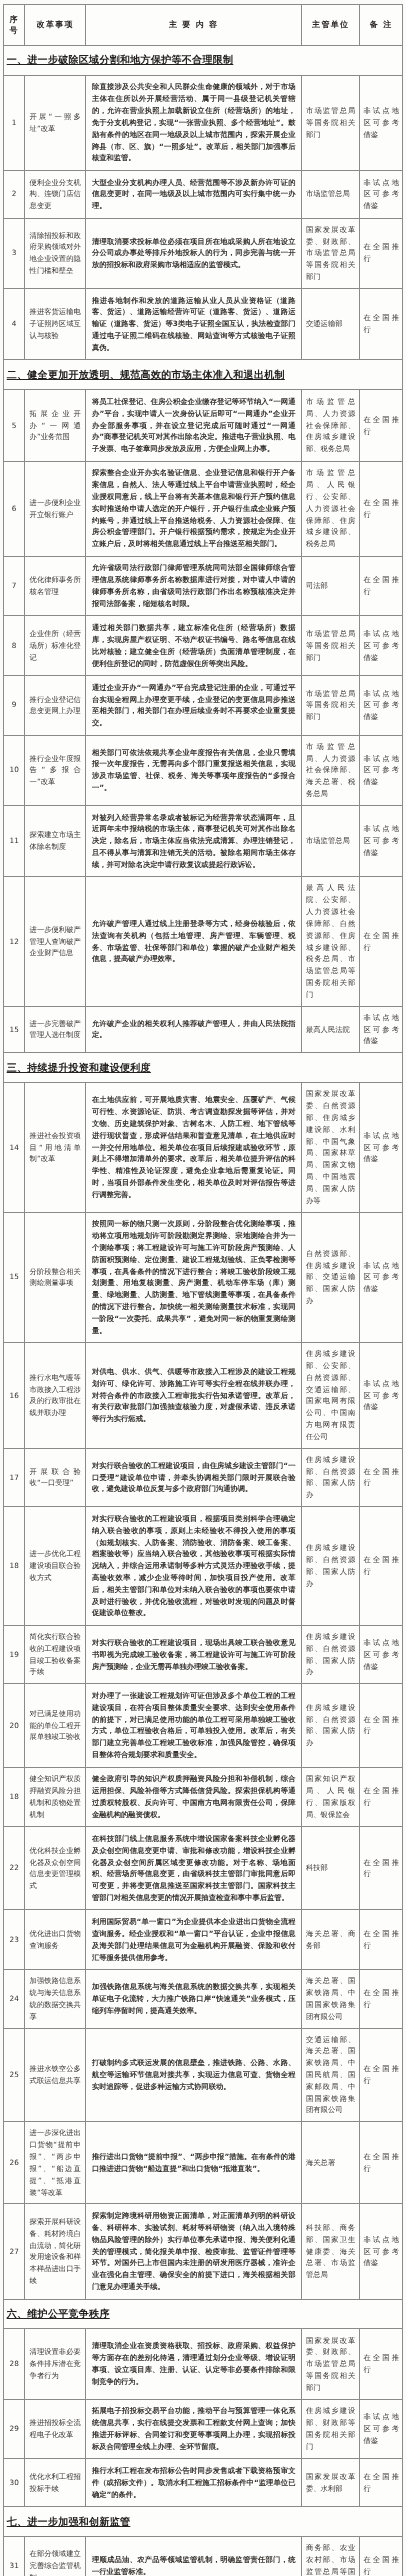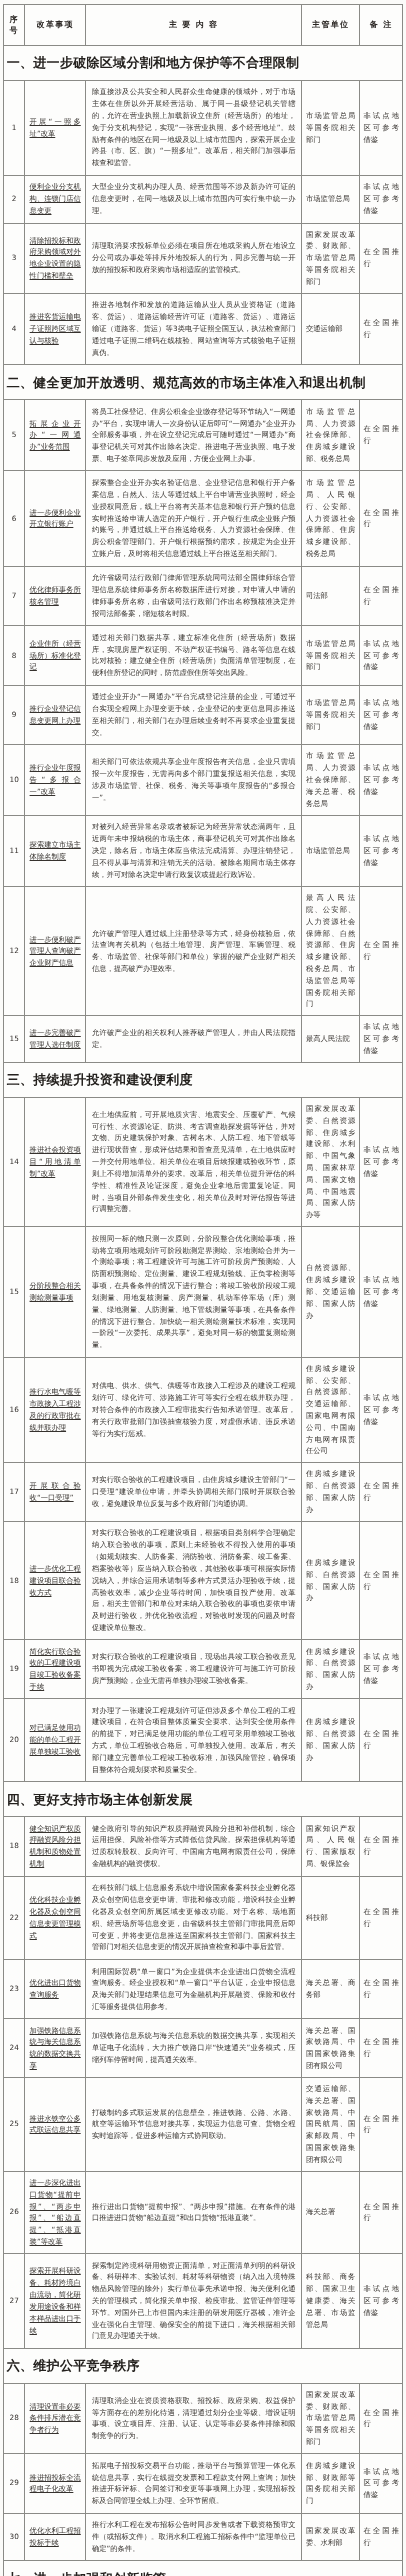"一、进一步破除区域分割和地方保护等不合理限制" td.section { font-size: 13px -> 10px; text-decoration: none -> underline }
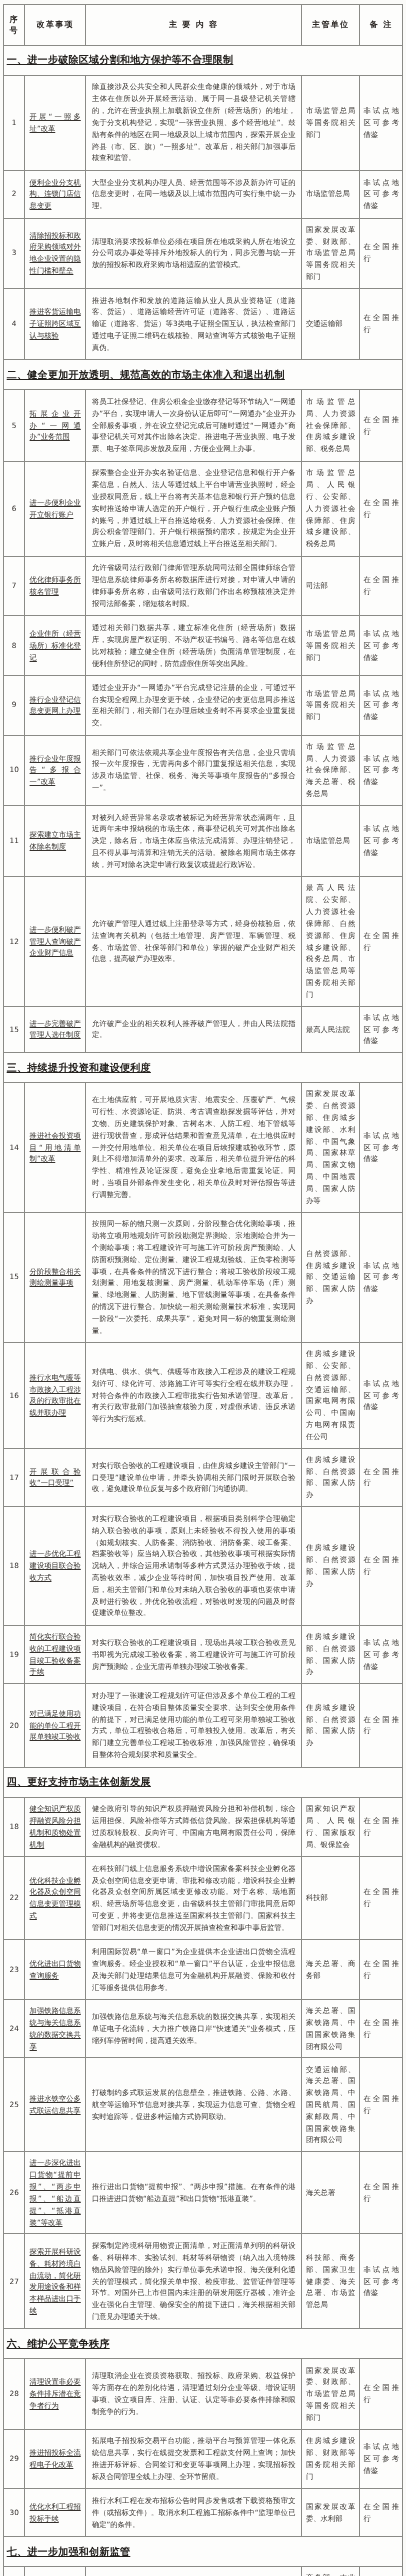"除直接涉及公共安全和人民群众生命健康的领域外，对于市场主体在住所以外开展经营活动" td.content { font-weight: none -> bold }
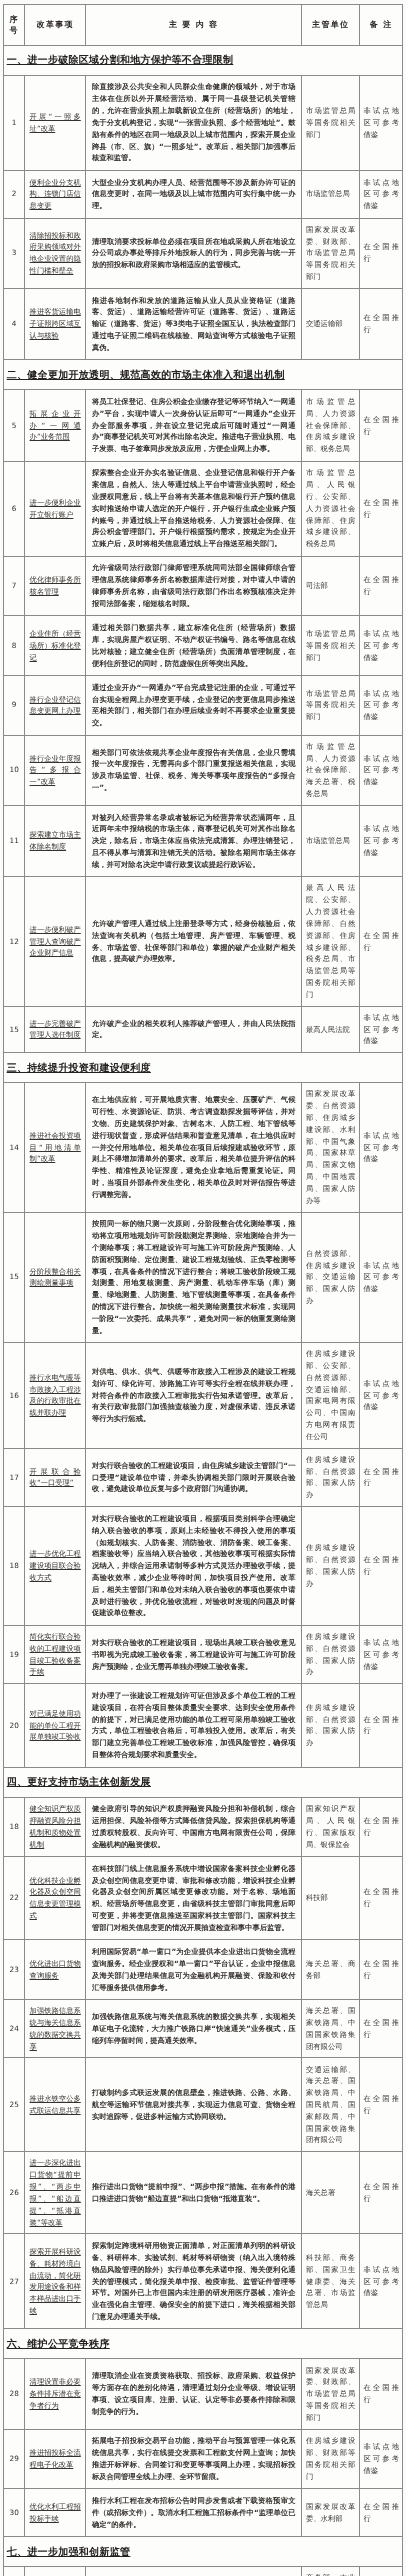"开展“一照多址”改革" td.item { text-decoration: underline -> none }
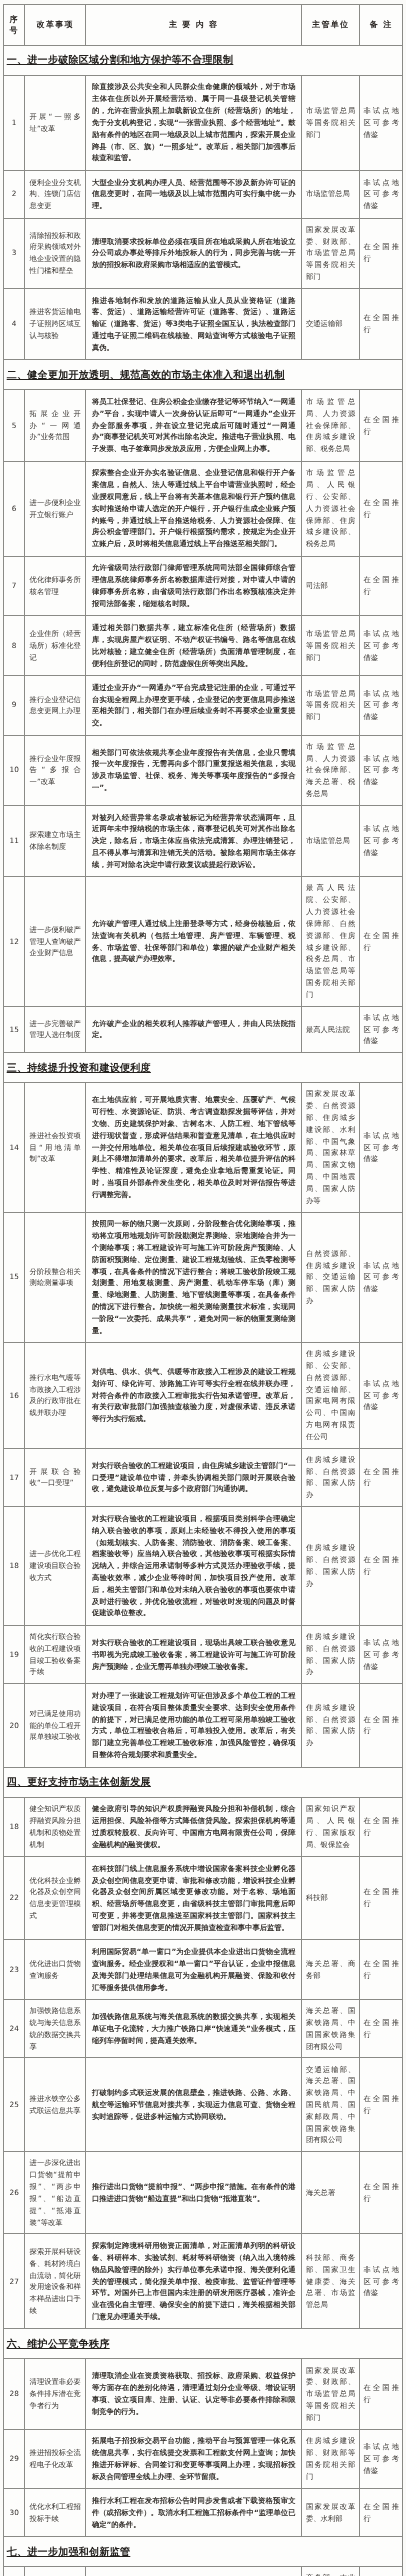"四、更好支持市场主体创新发展" tr { html: <tr> <td>四、更好支持市场主体创新发展</td> </tr> -> none }
